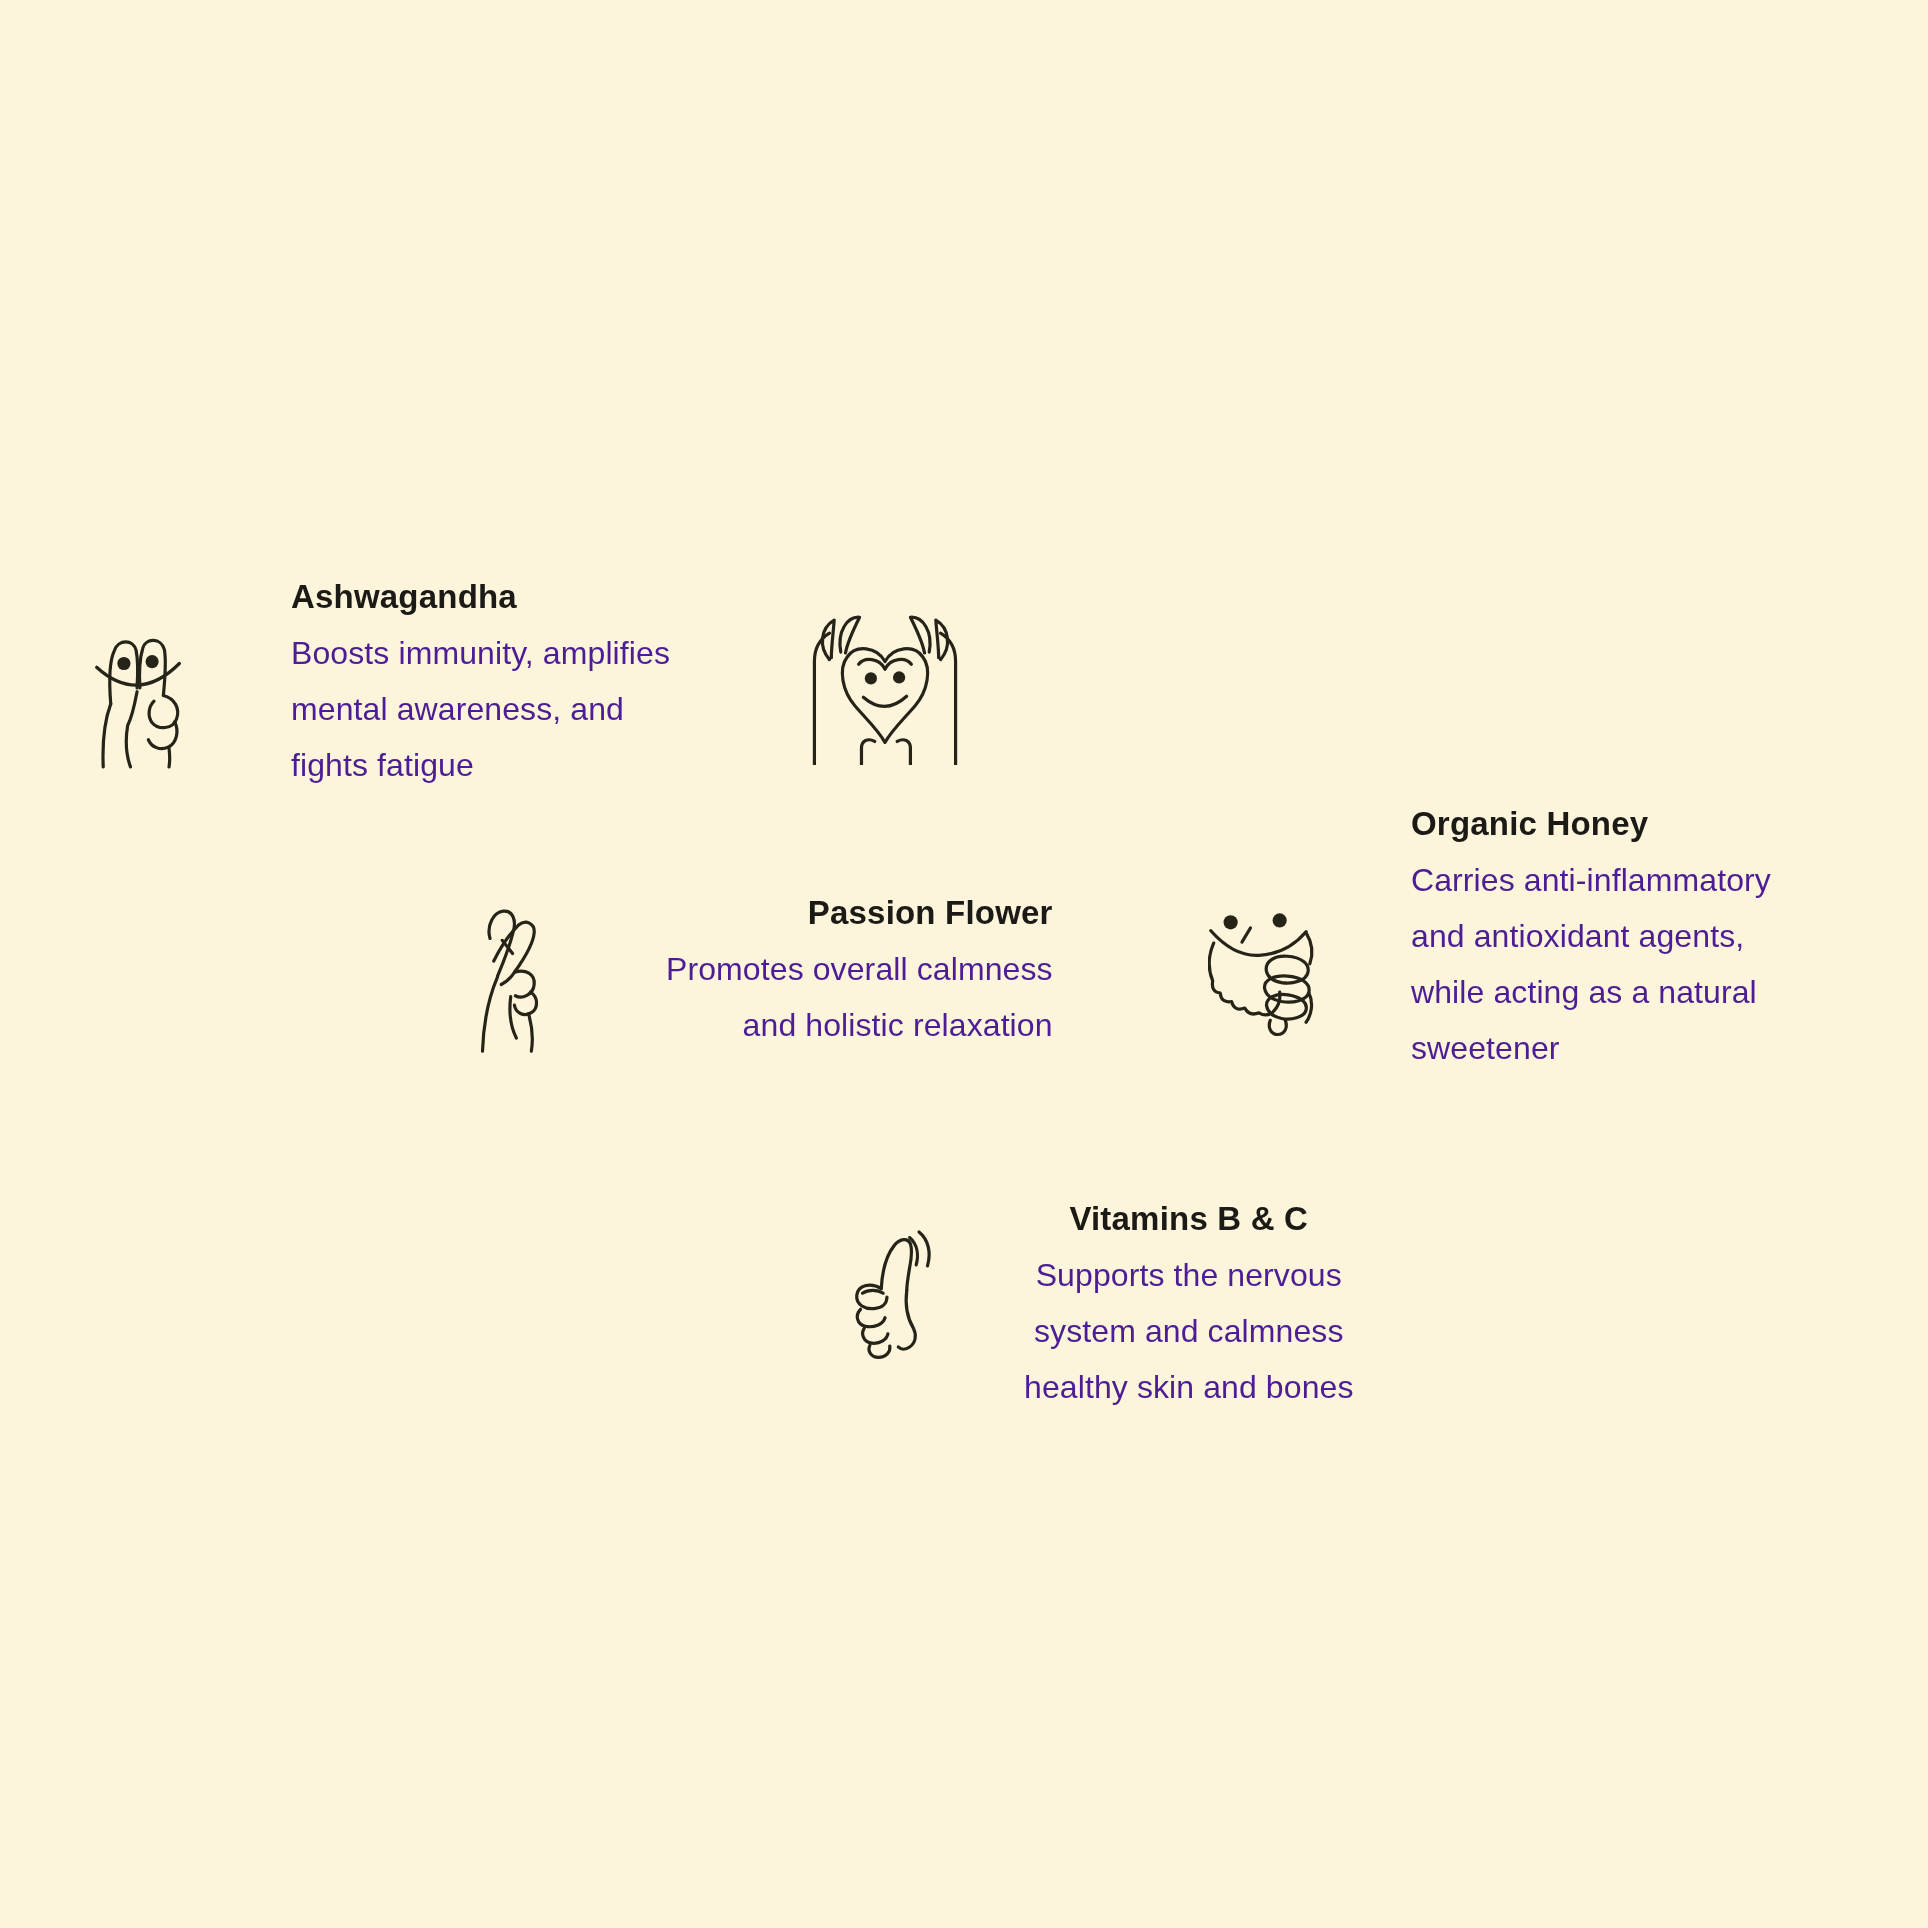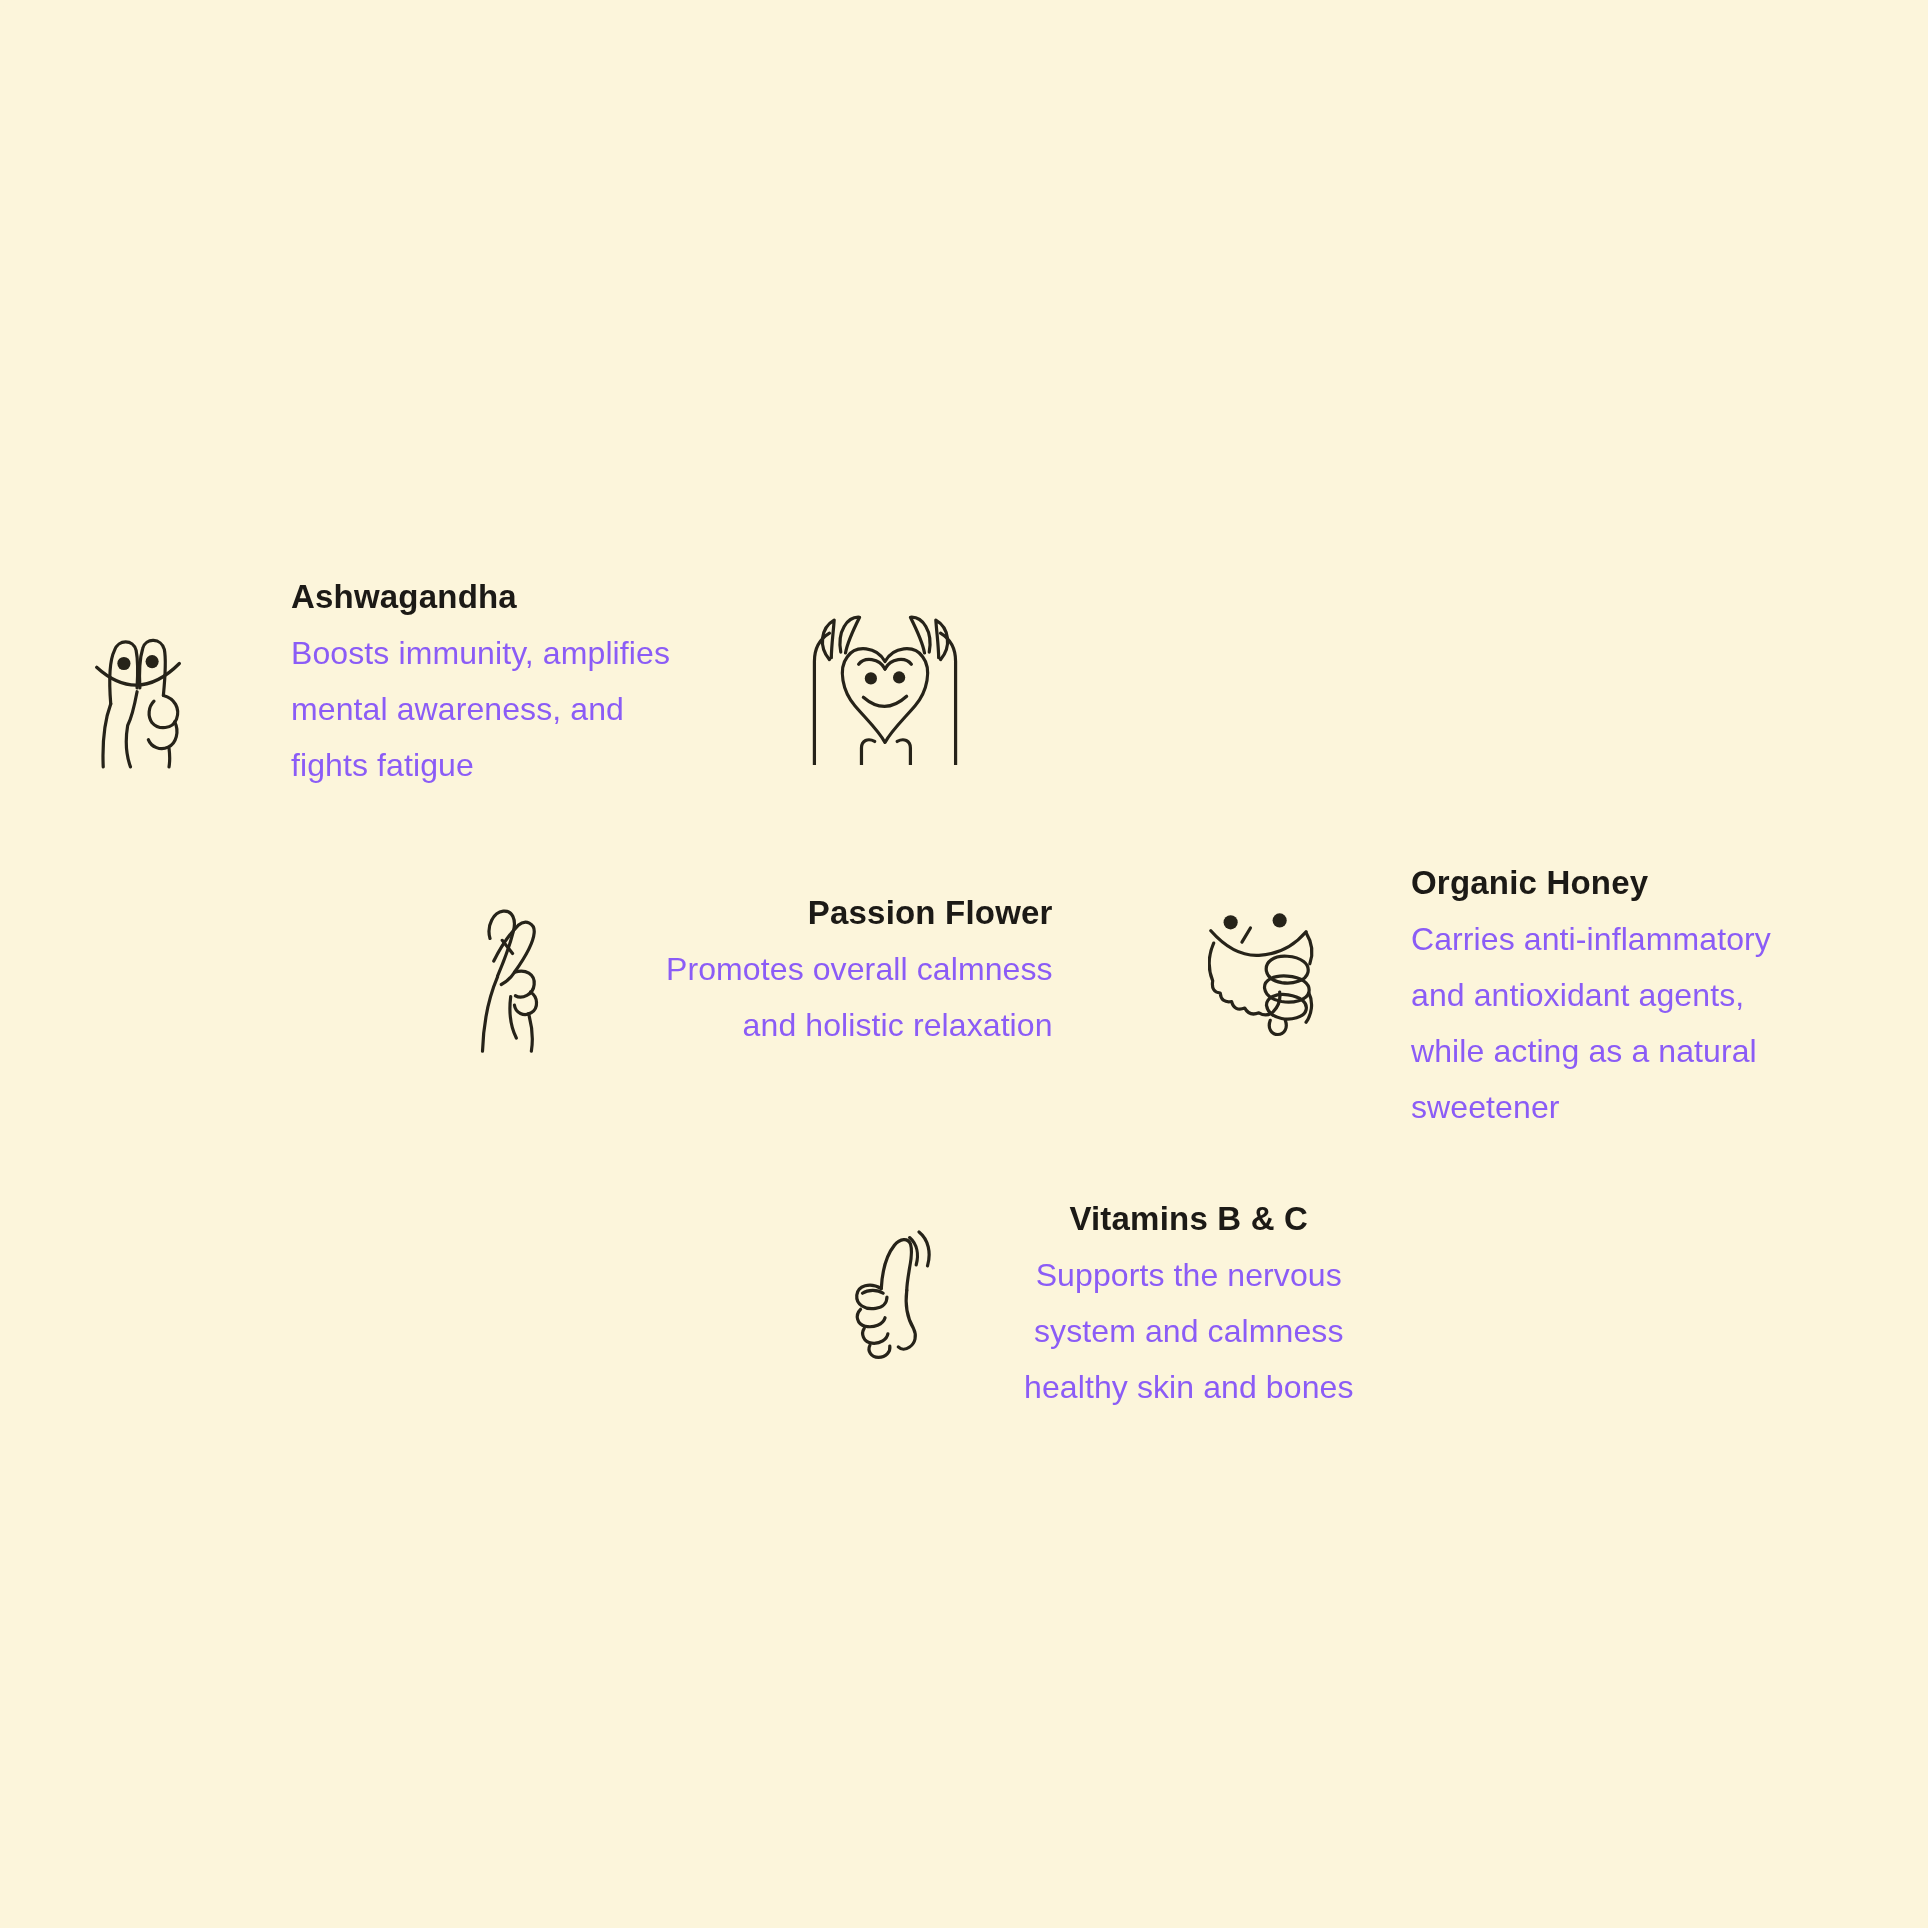"Boosts immunity, amplifies" .txt p { color: #8b5cf6 -> #4c1d95 }
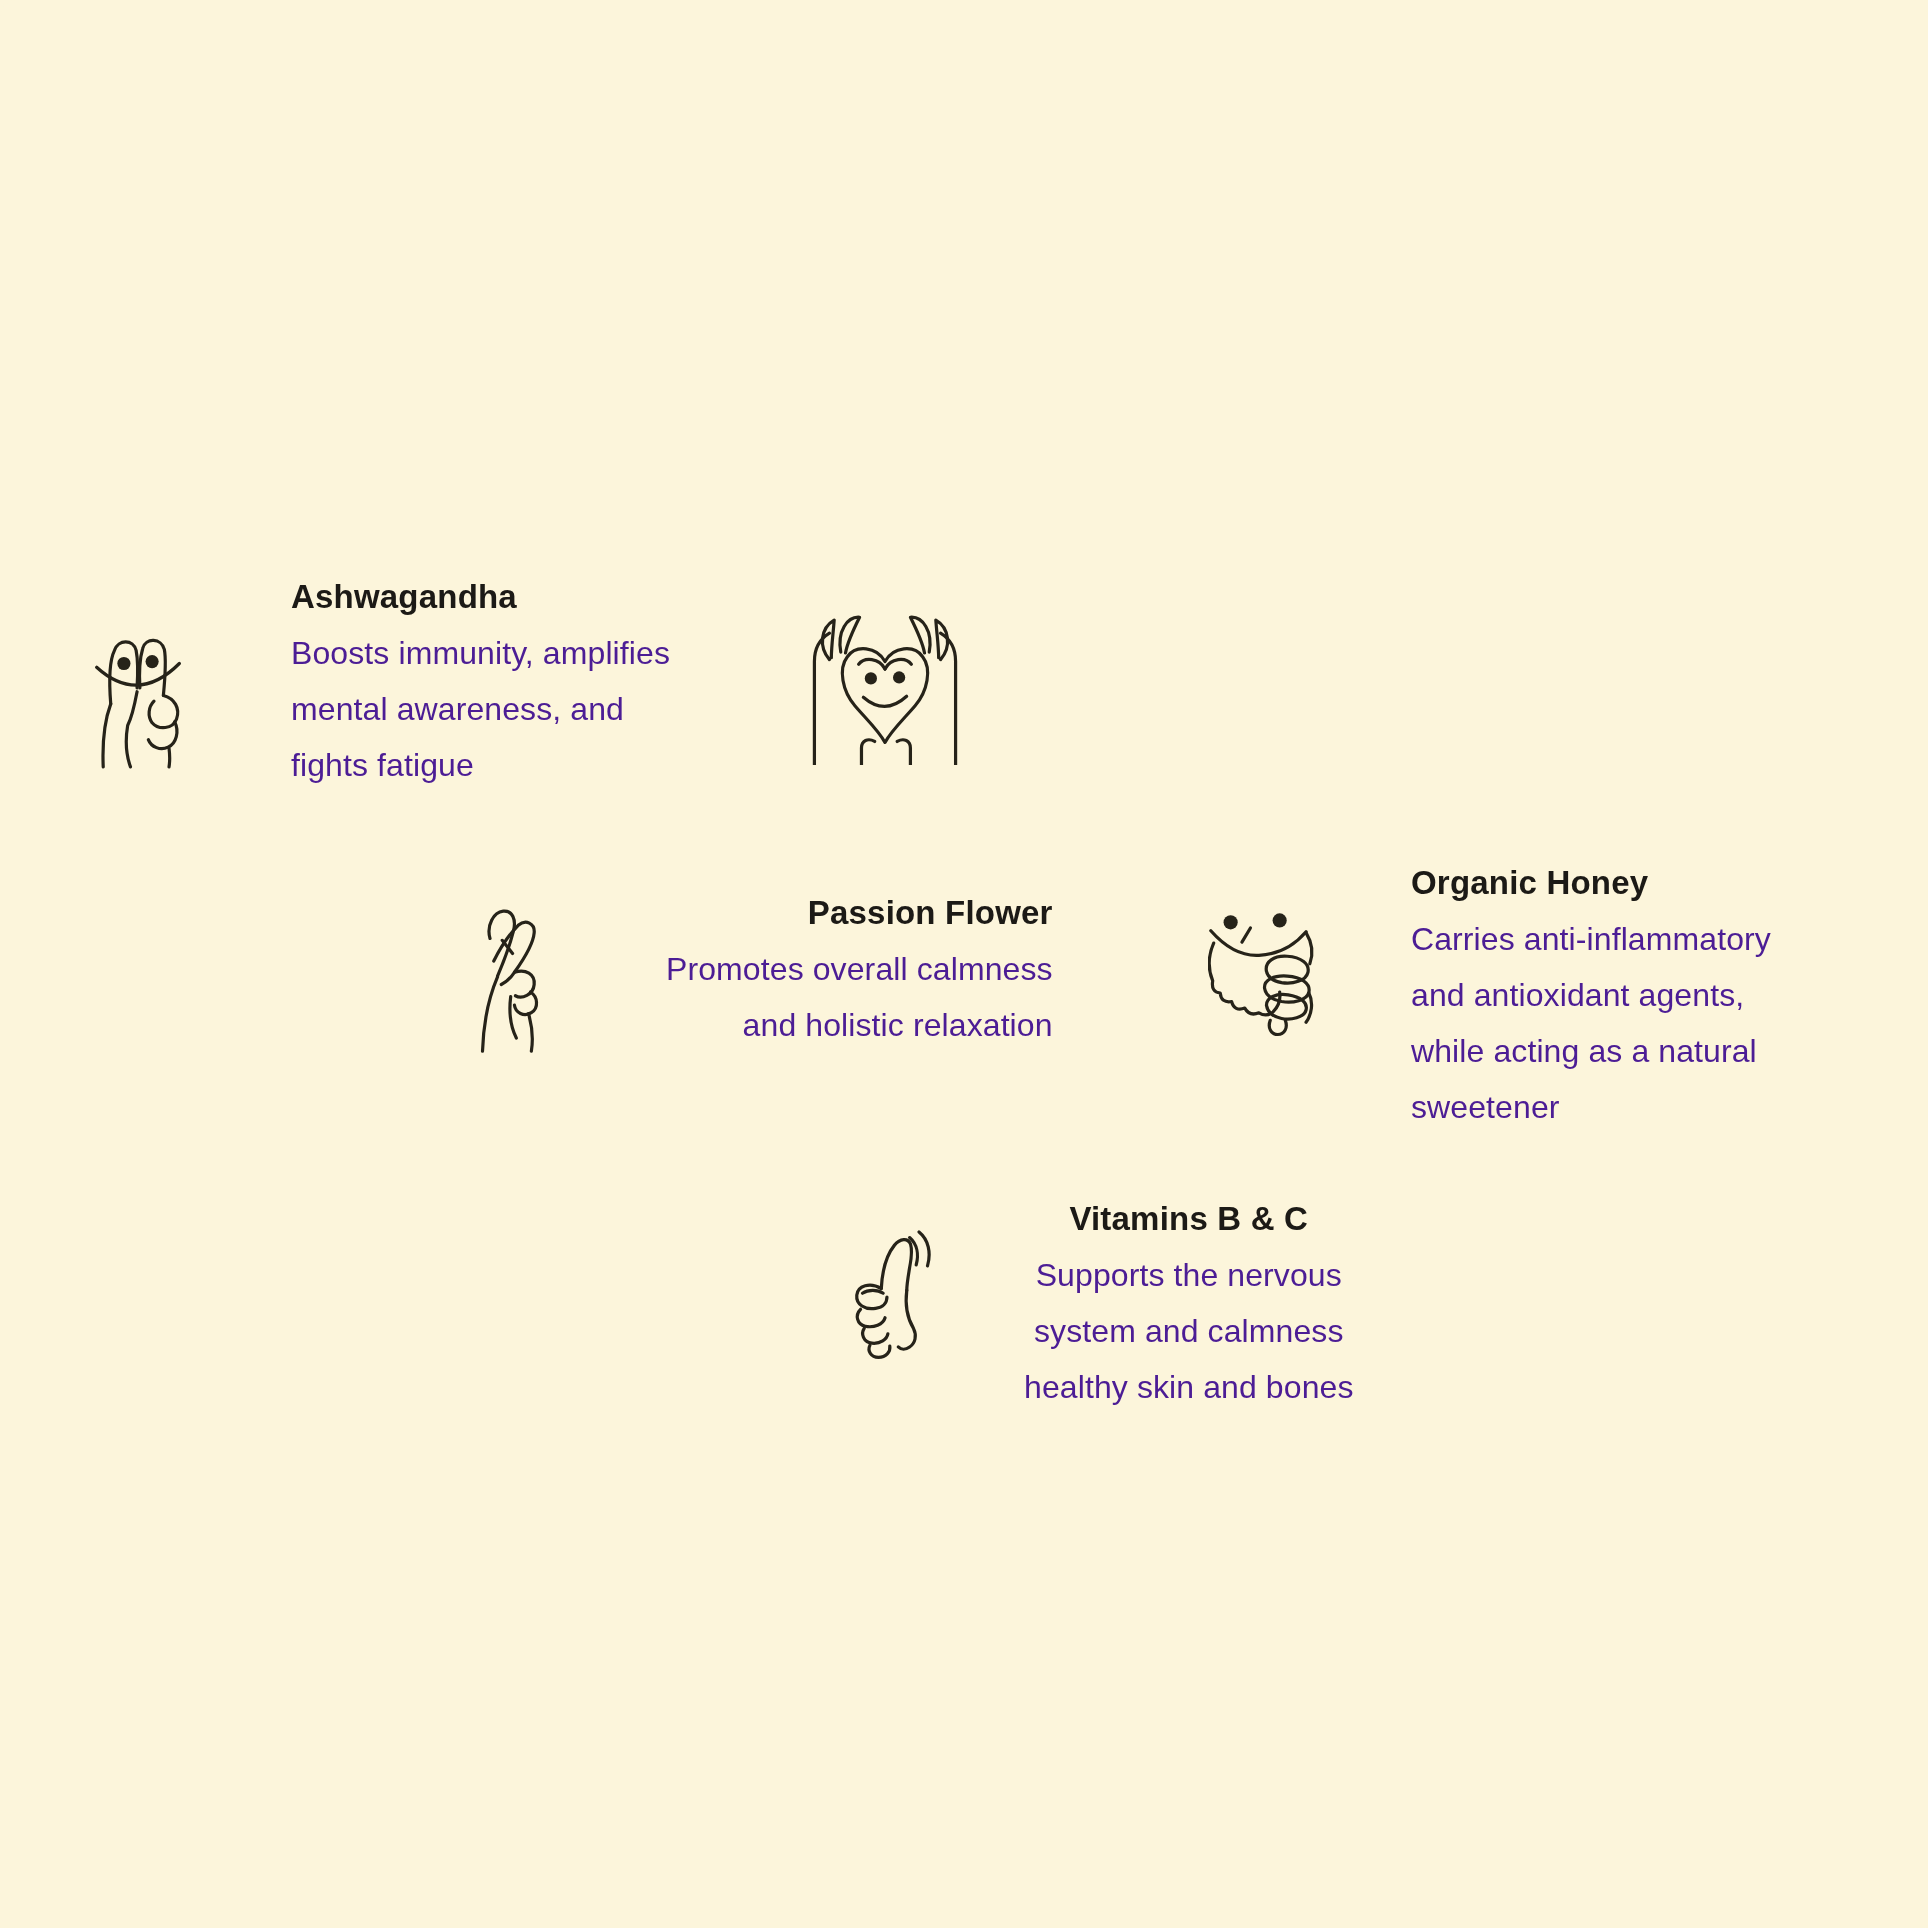"Organic Honey" .i4-txt { top: 855px -> 796px }
